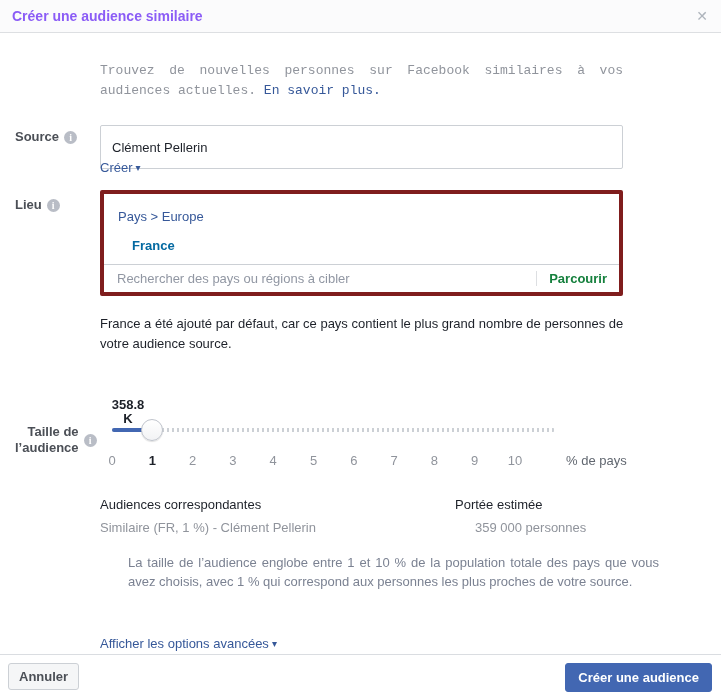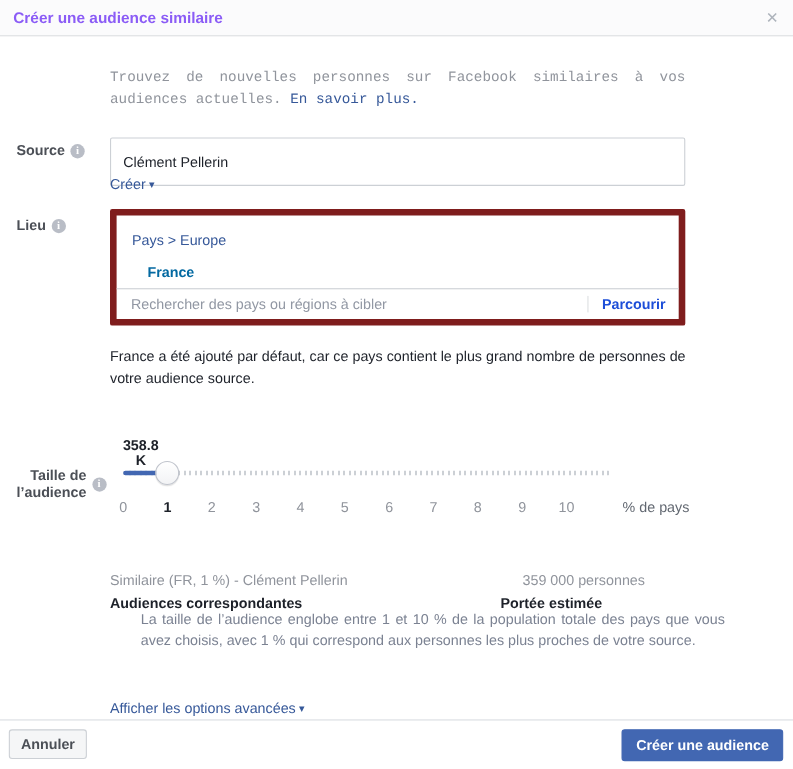"Pays > Europe" .lieu-box { border: 6px solid #7f1d1d -> 4px solid #7f1d1d }
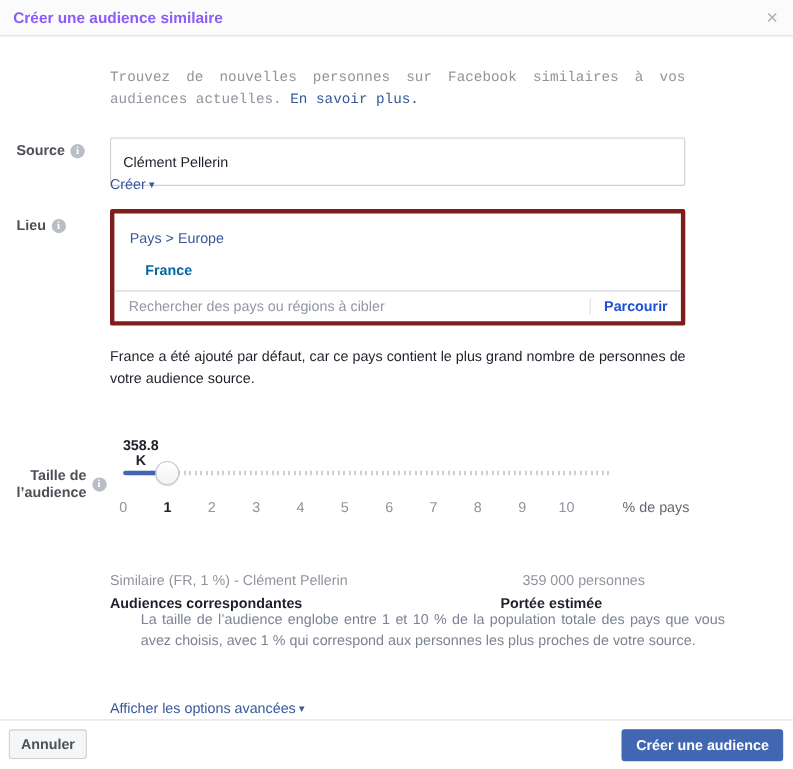"Parcourir" .browse-btn { color: #1d4ed8 -> #15803d }
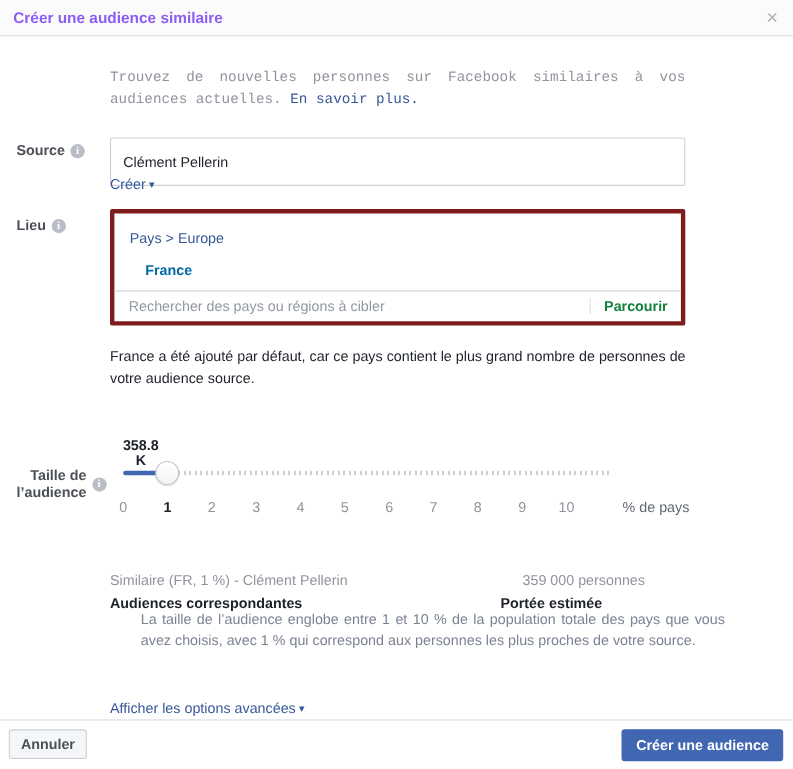"Audiences correspondantes" .sum-title { font-weight: bold -> normal; margin-top: 44px -> none }
